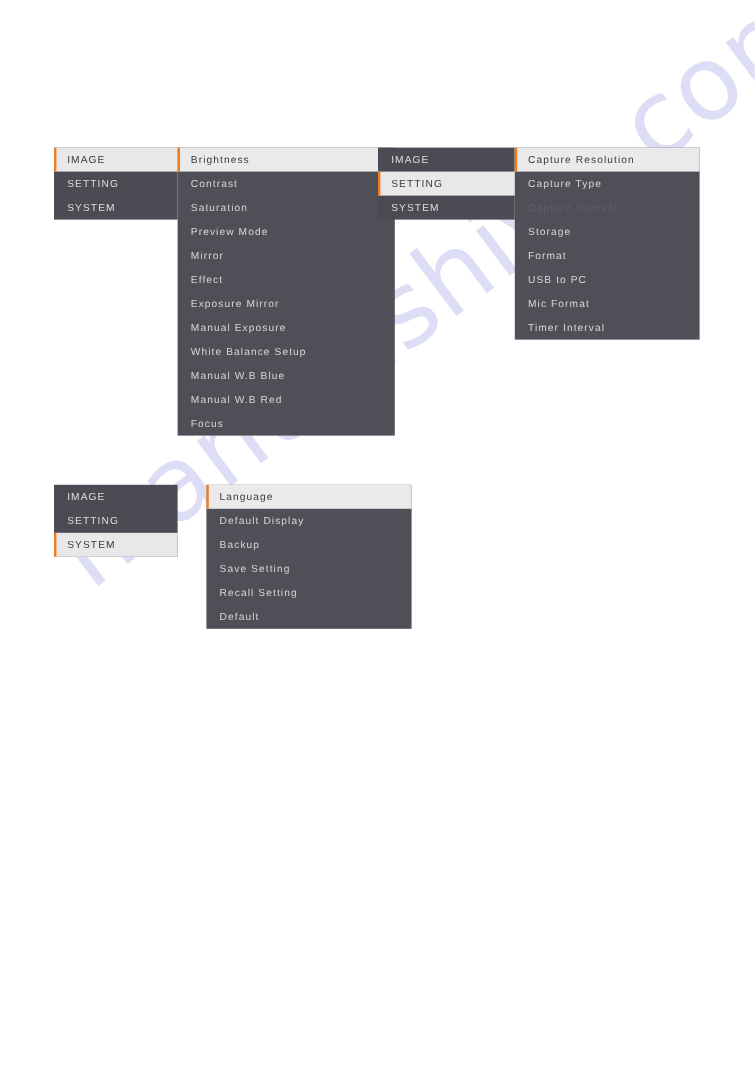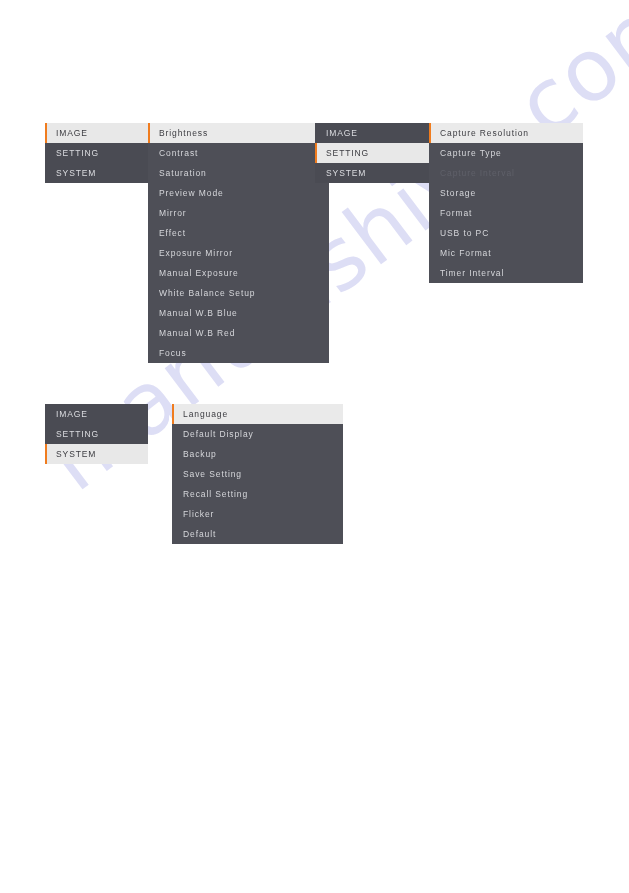"Flicker" div.row { html: <div>Flicker</div> -> none }
